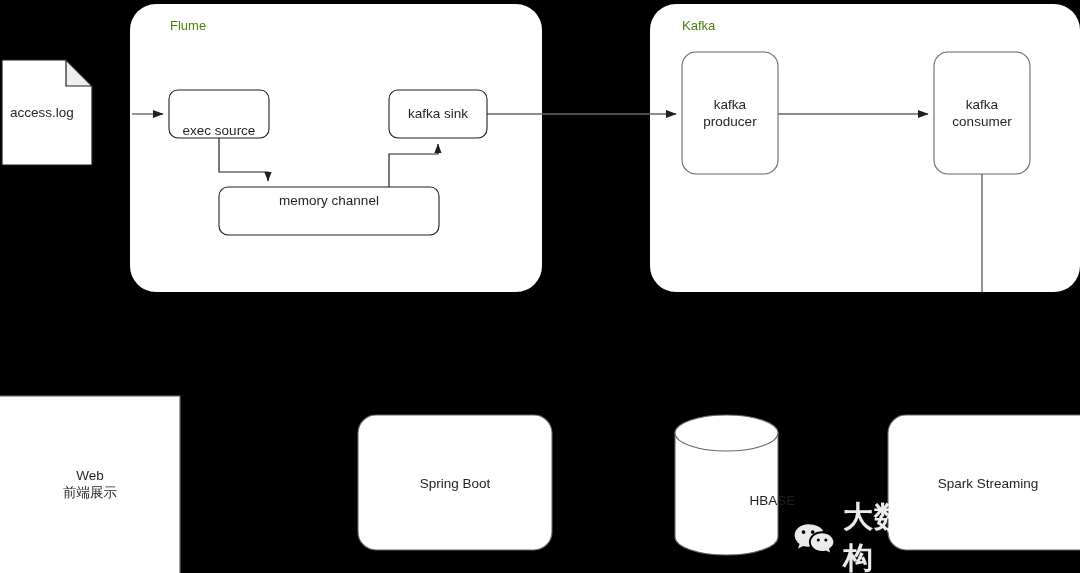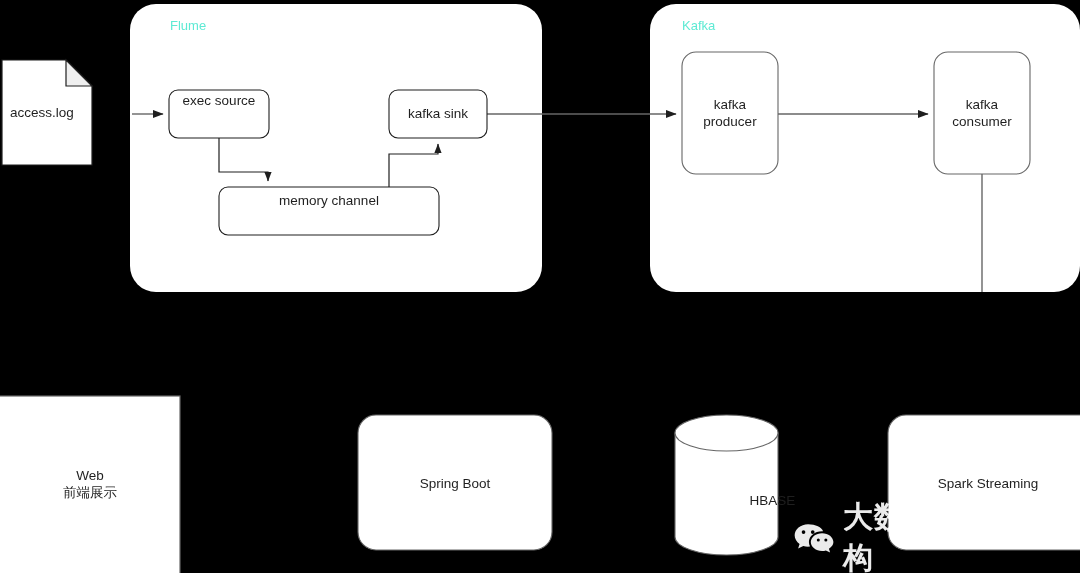"Flume" .group-label { color: #5eead4 -> #4d7c0f }
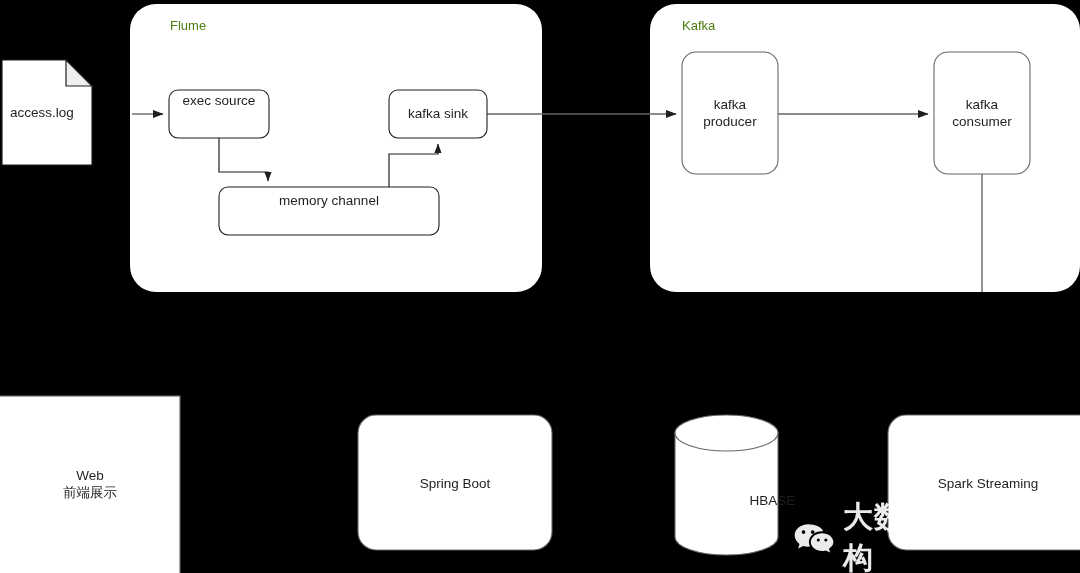"exec source" div.node-label { top: 92px -> 122px }
